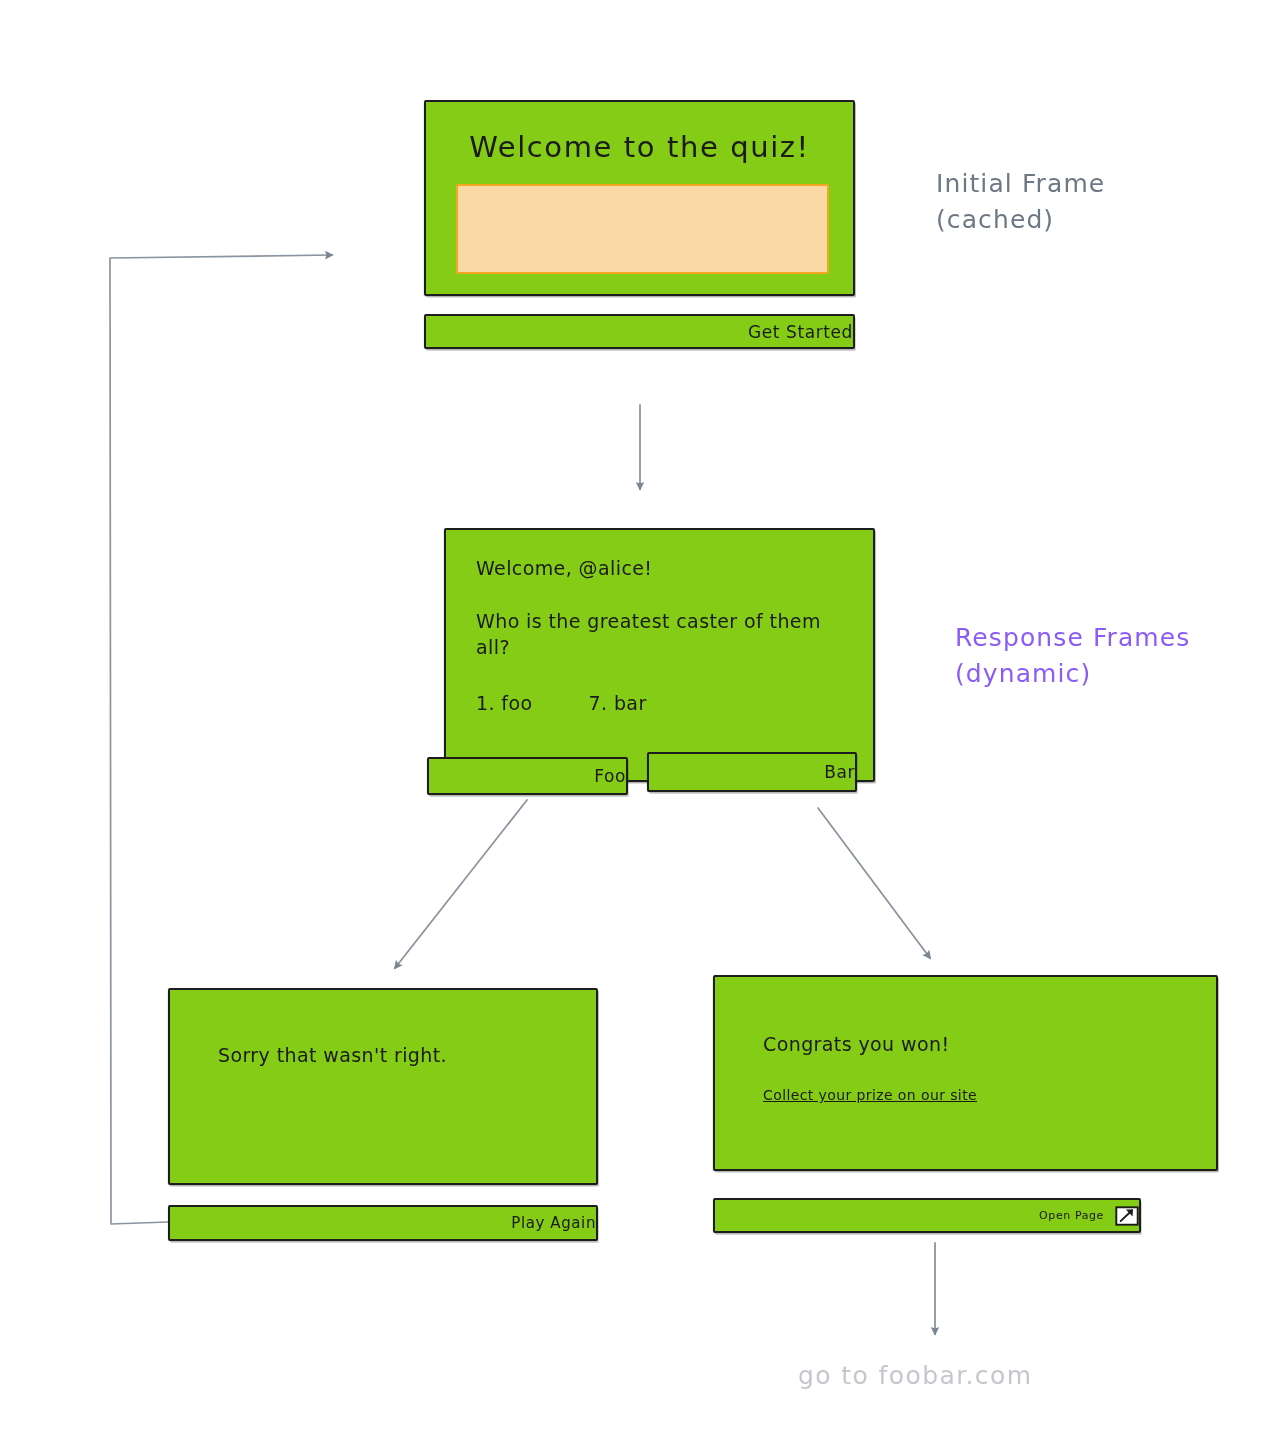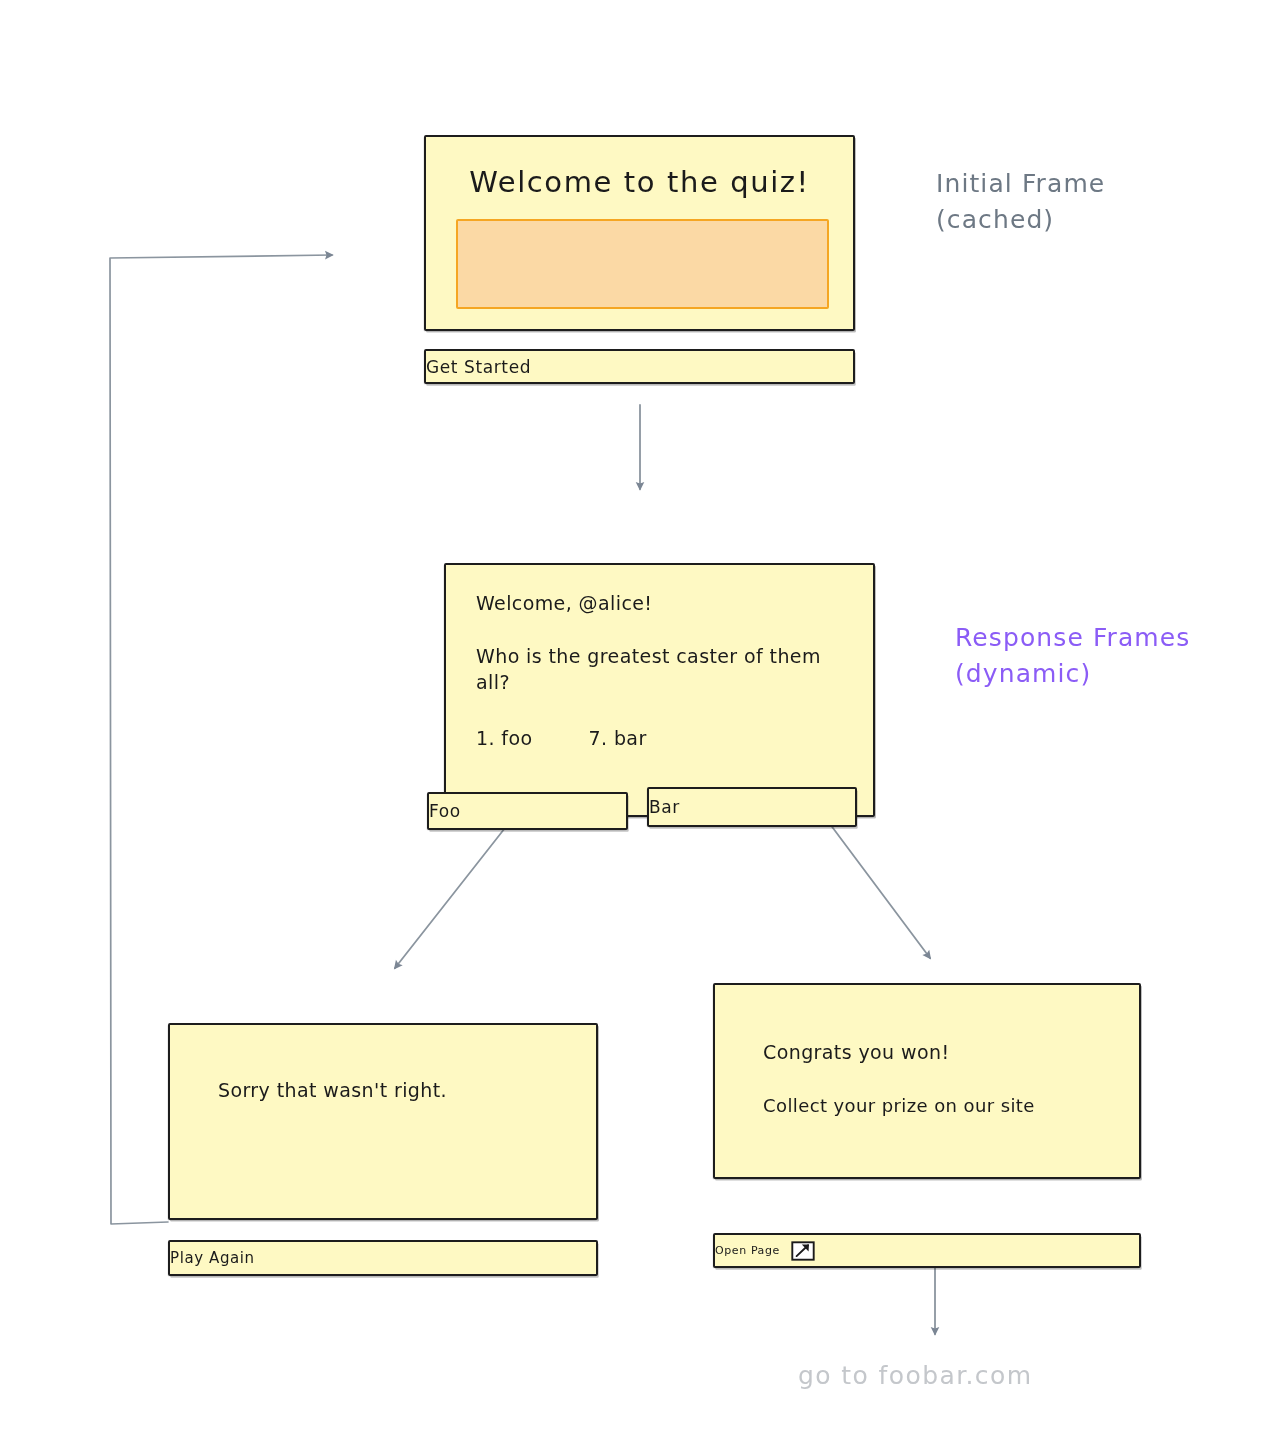"Welcome to the quiz!" .node { background: #fef9c3 -> #84cc16; margin-top: 35px -> none }
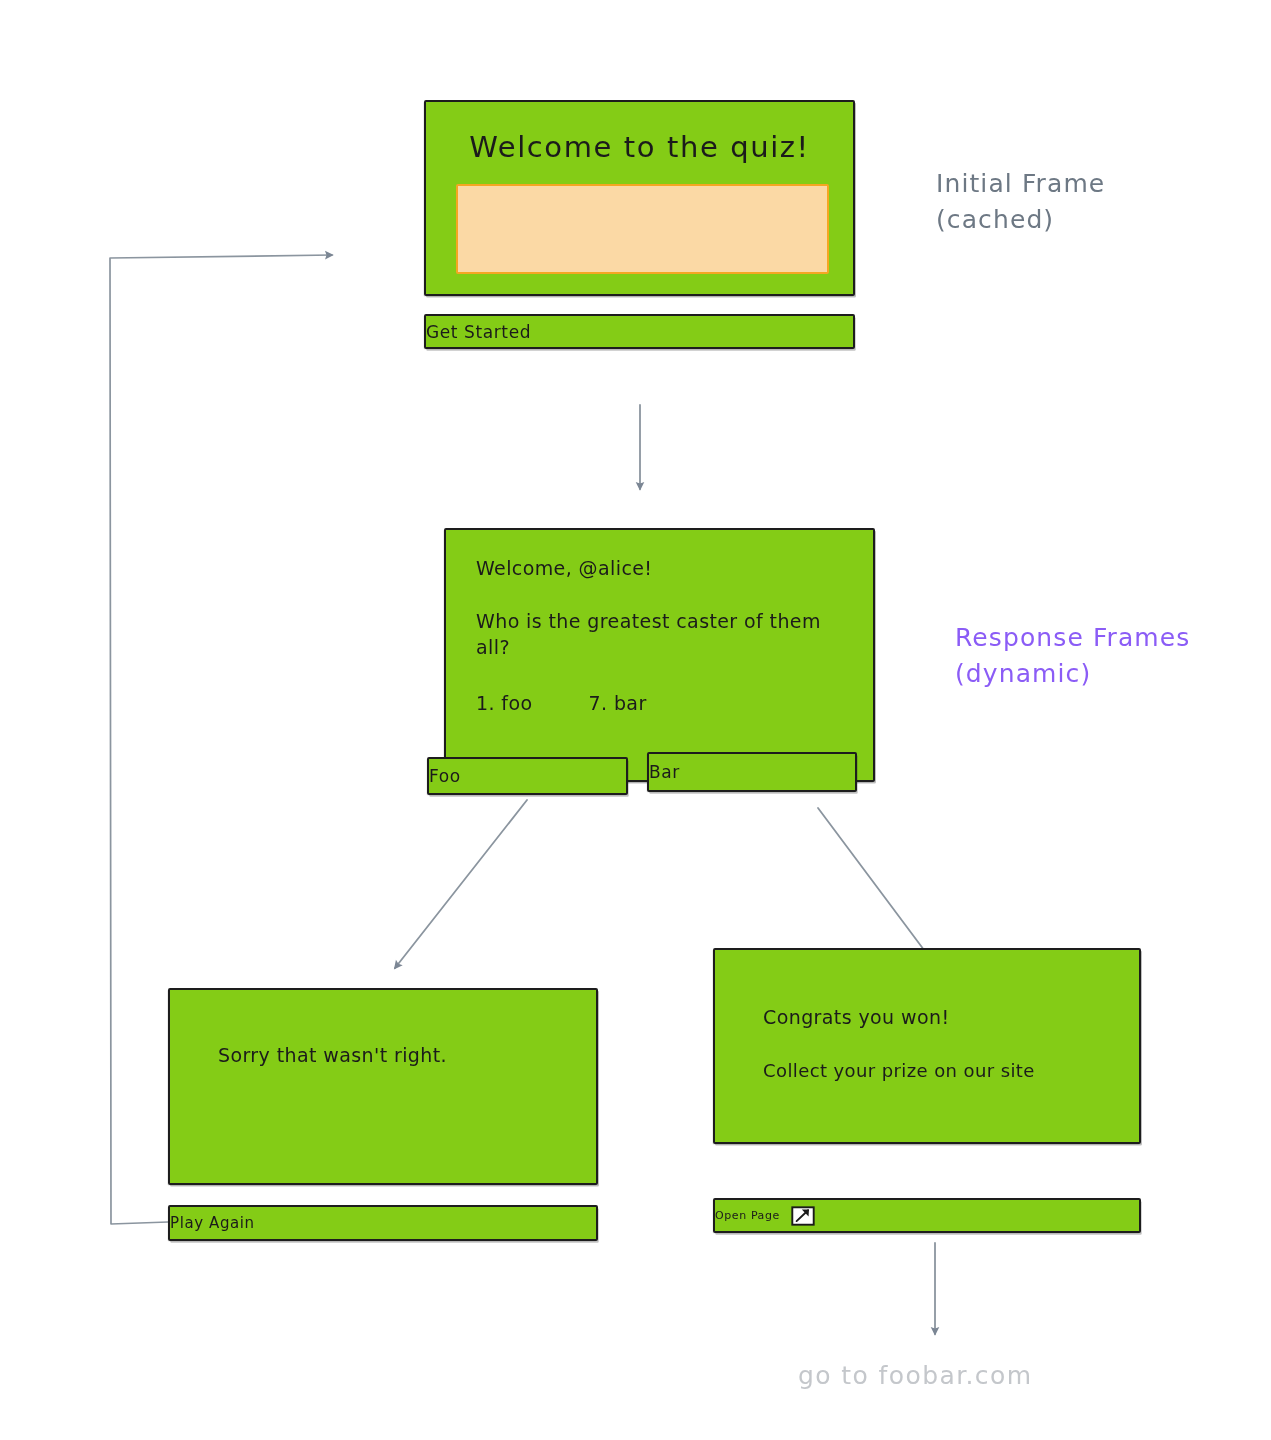"Get Started" .btn { justify-content: flex-start -> flex-end }
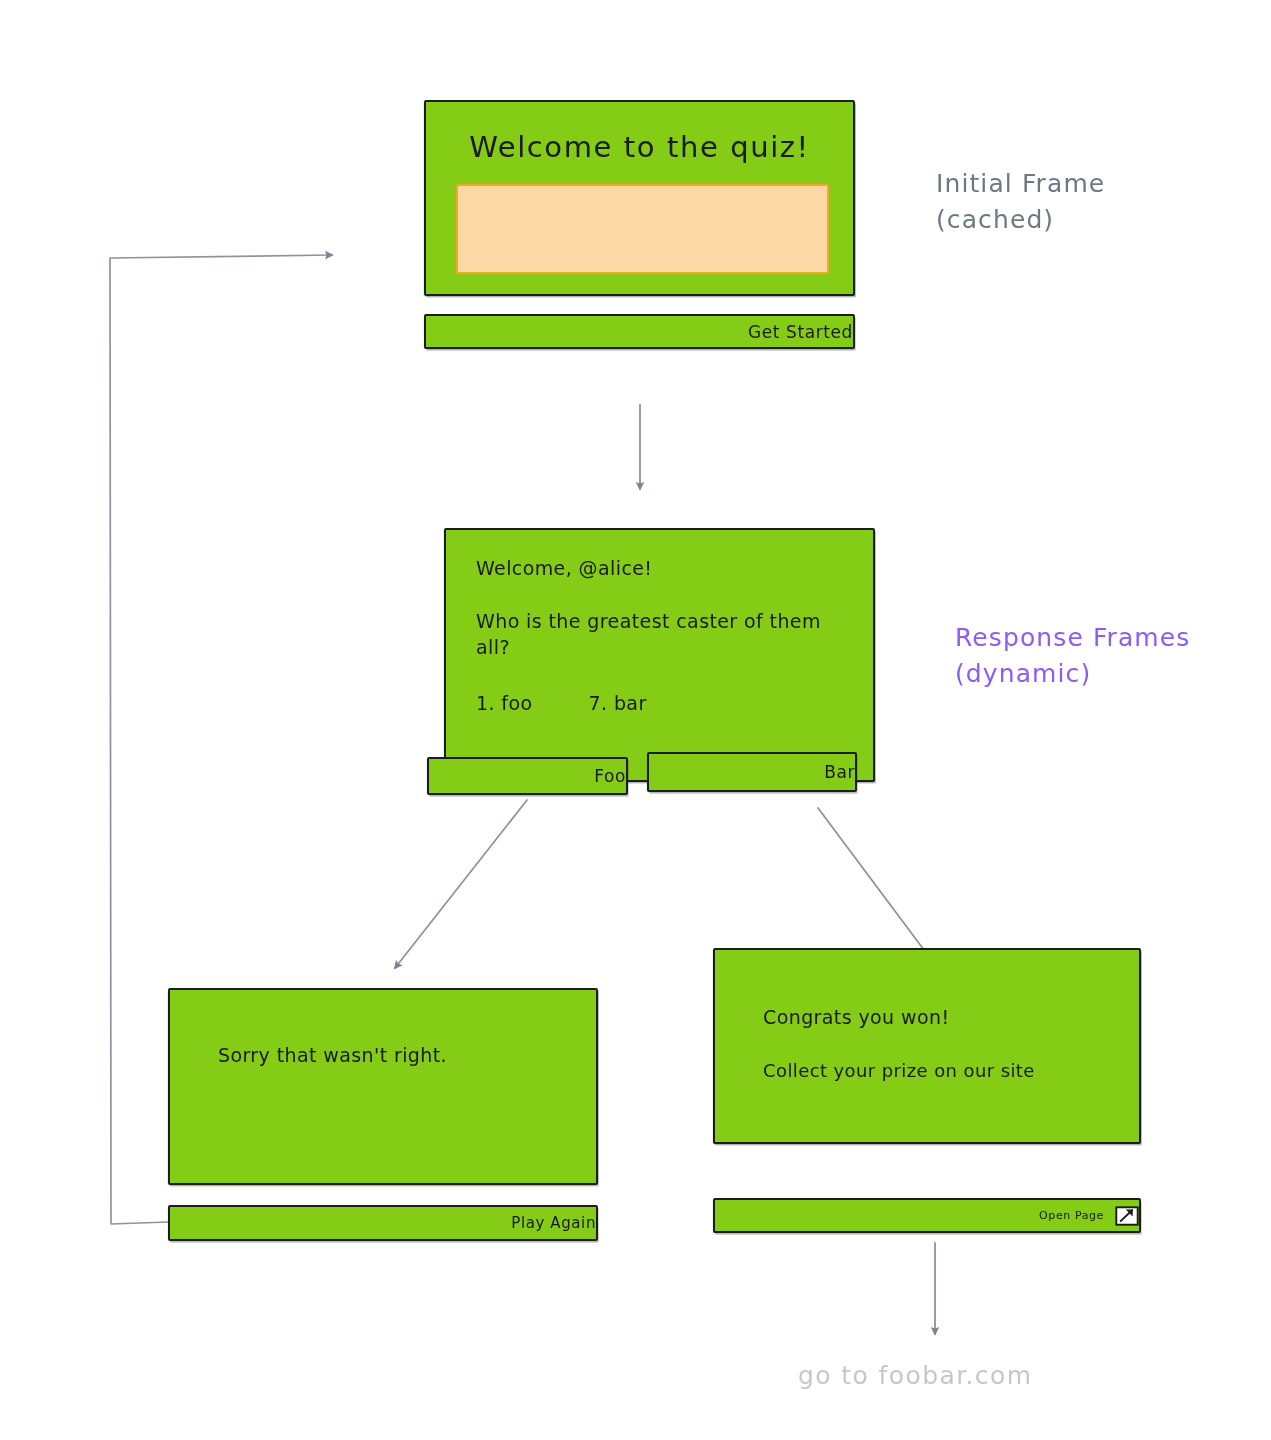"Congrats you won!" #frame-win { top: 948px -> 975px; width: 428px -> 505px }
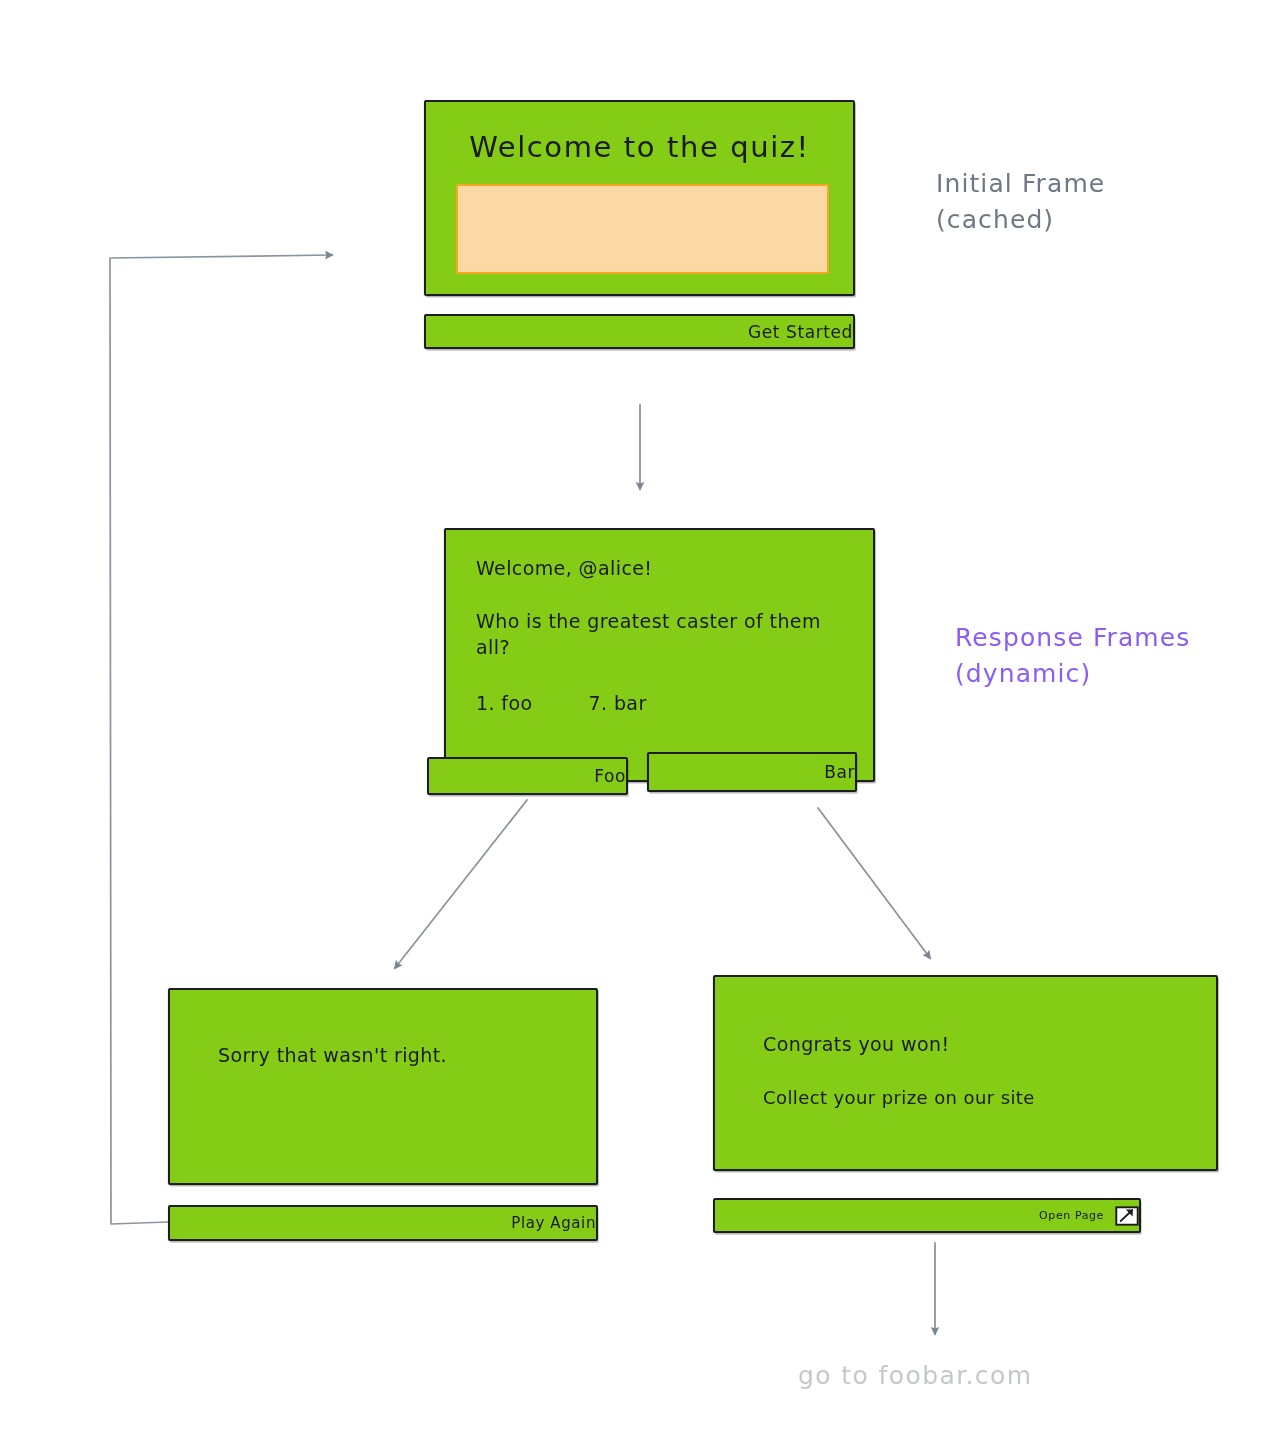"Collect your prize on our" #win-line2 { font-size: 18px -> 14px; text-decoration: none -> underline }
